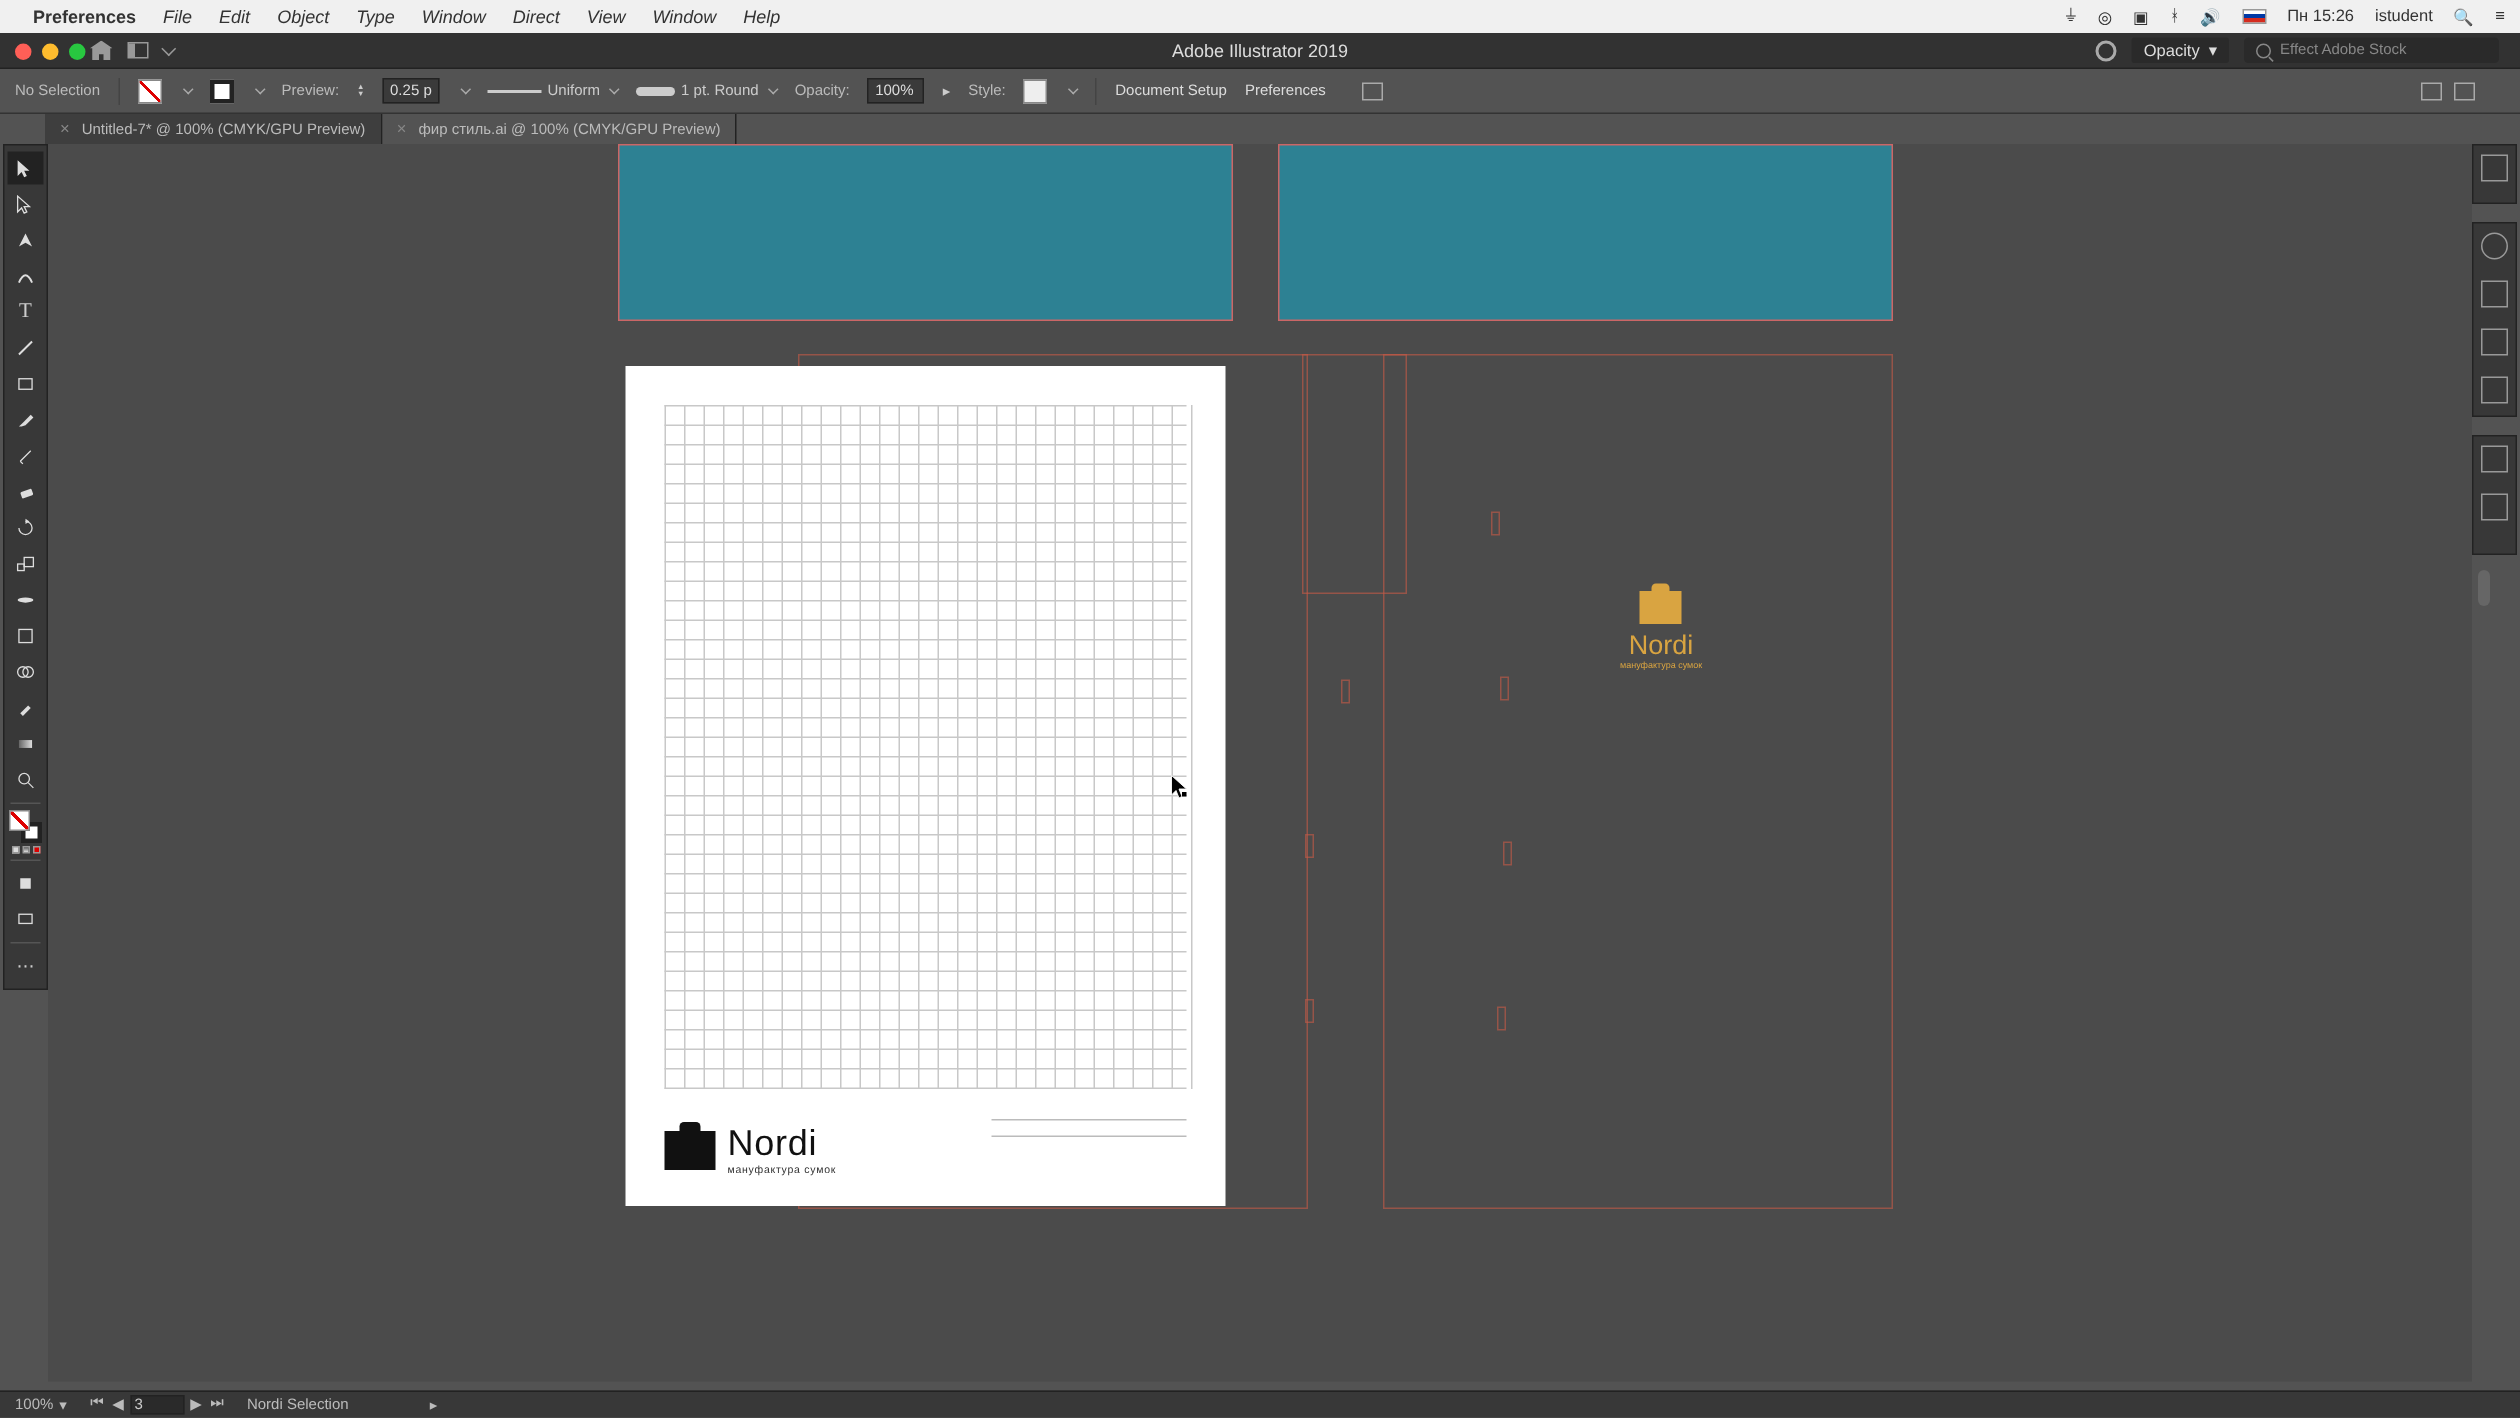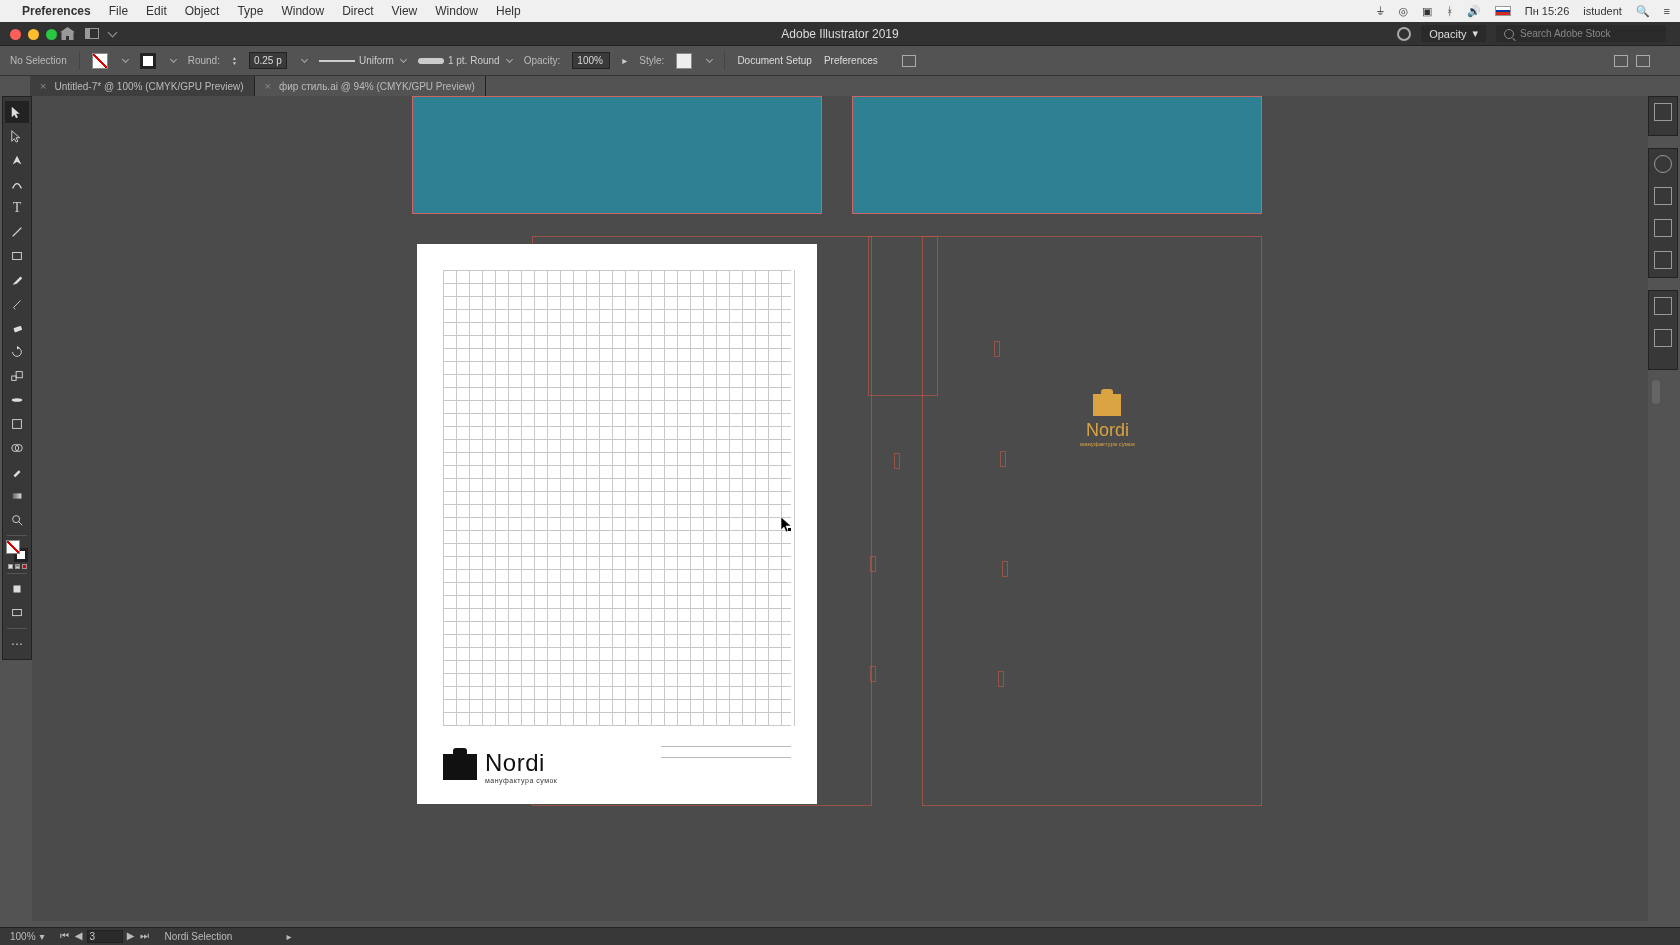"File" .mac-menubar .menu-item { font-style: none -> italic }
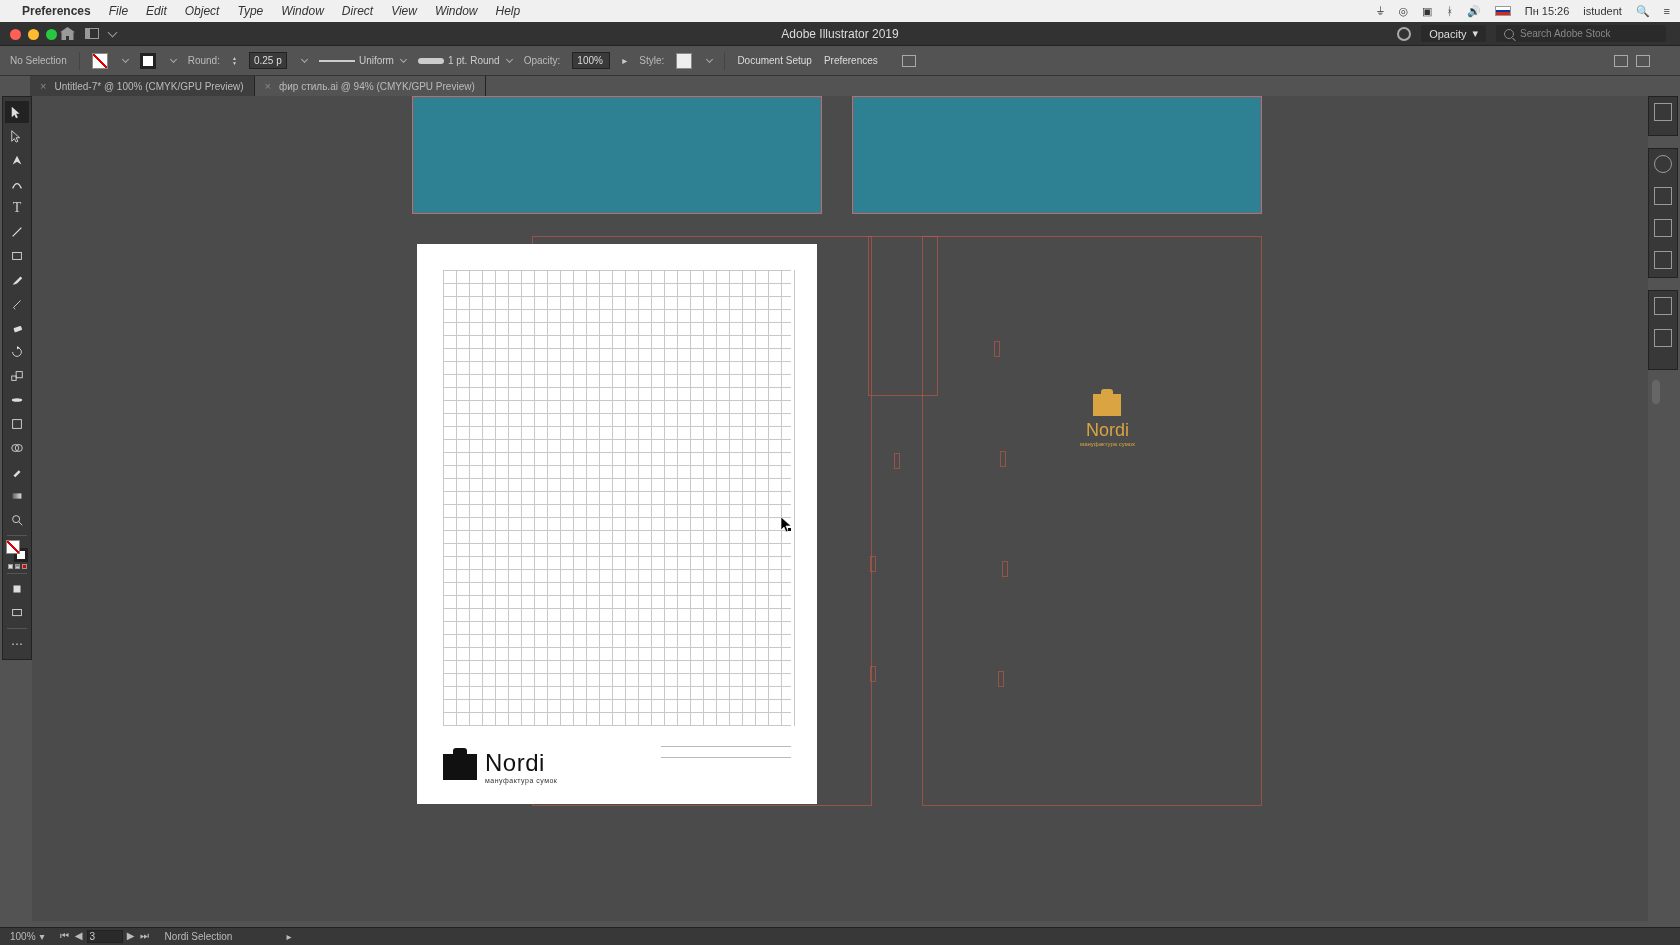"Search Adobe Stock" span { text: Search -> Effect }
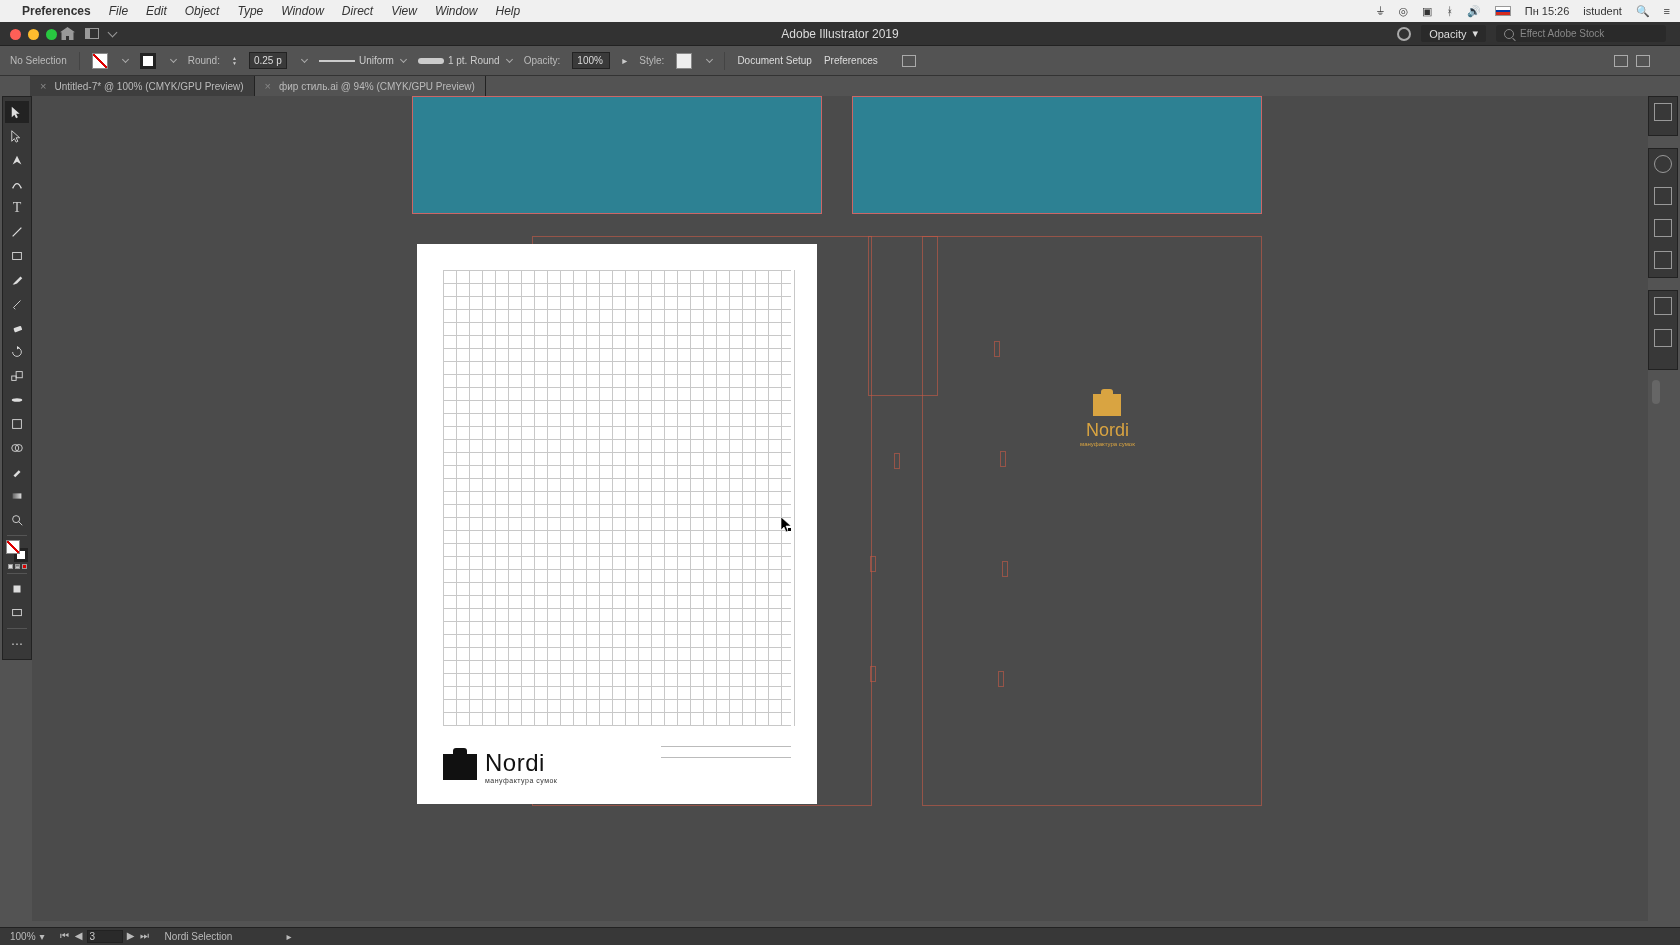"Round:" span.lbl { text: Round -> Preview }
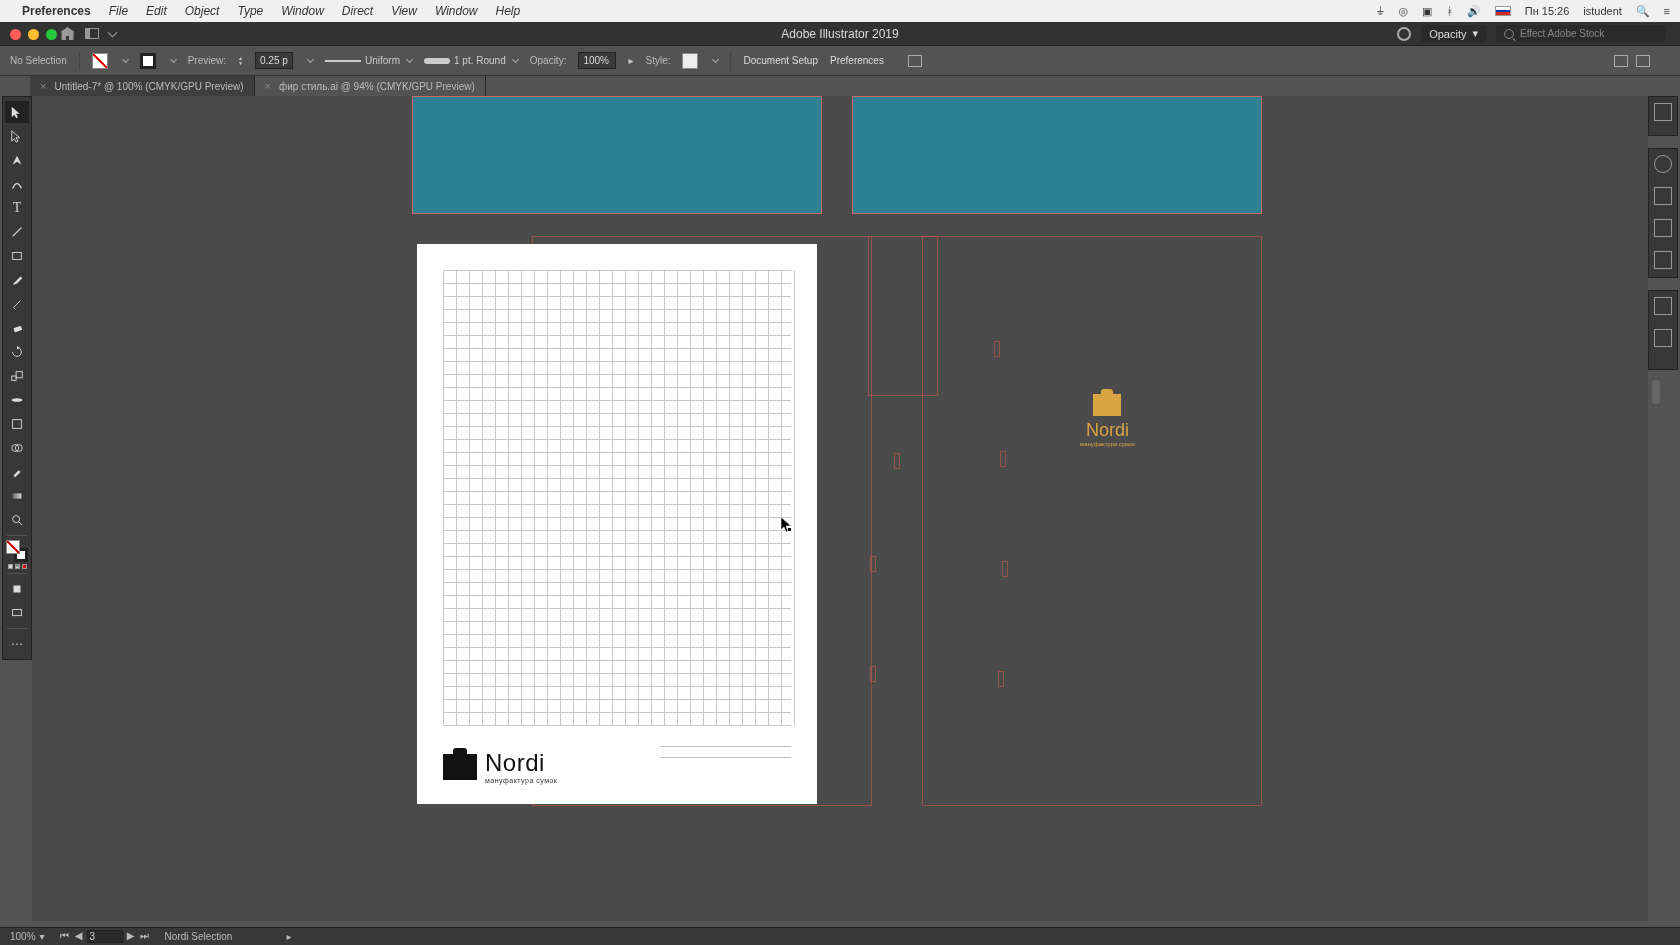"фир стиль.ai @ 94% (CMYK/GPU" span { text: 94% -> 100% }
